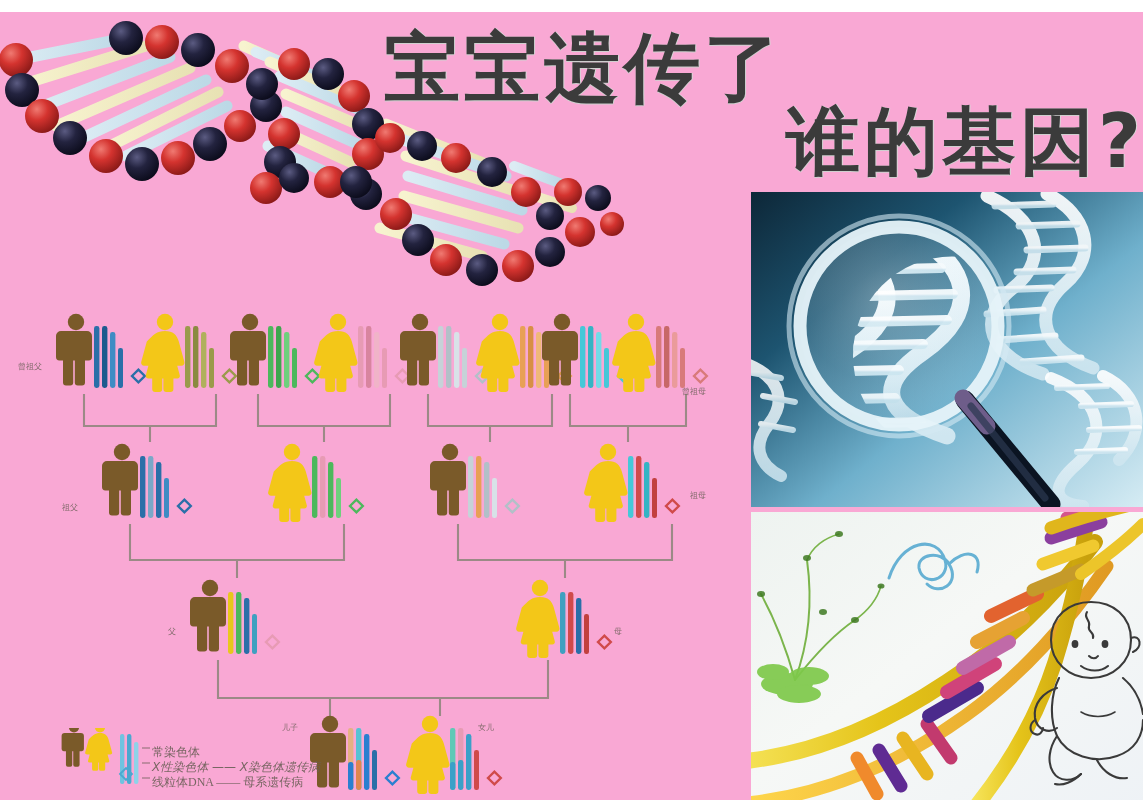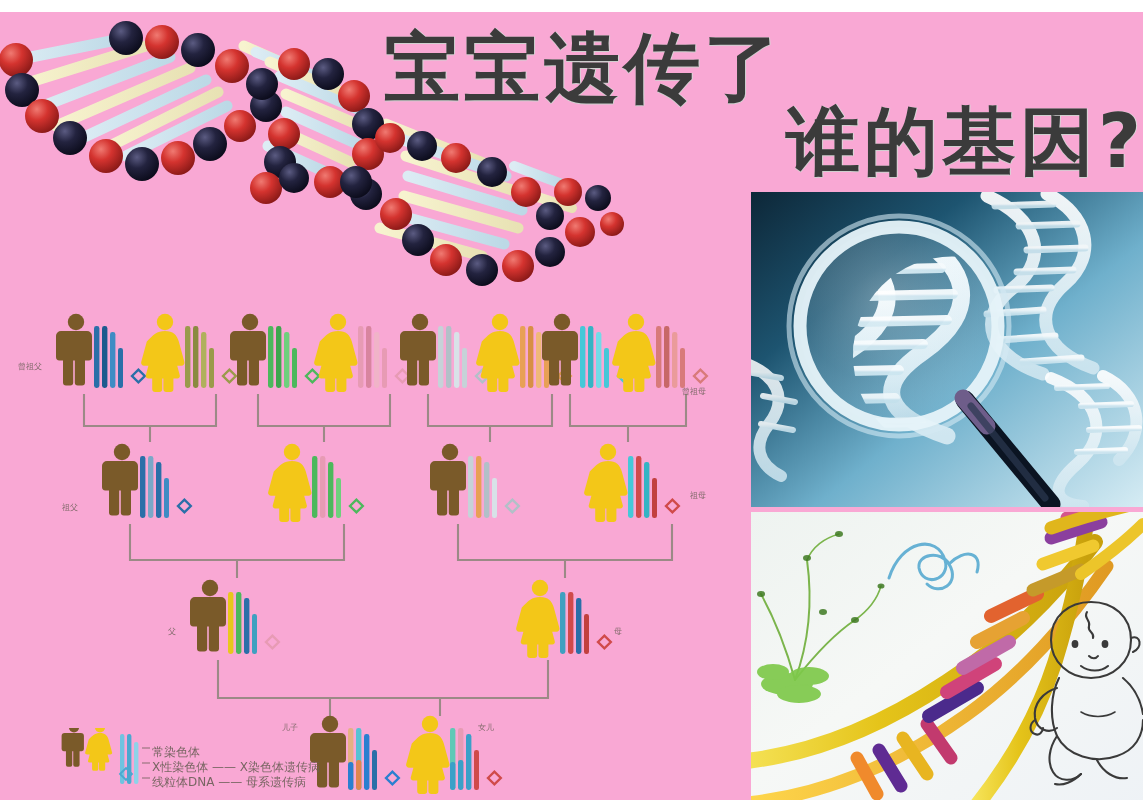"X性染色体 —— X染色体遗传病" div.legend-text { font-style: none -> italic }
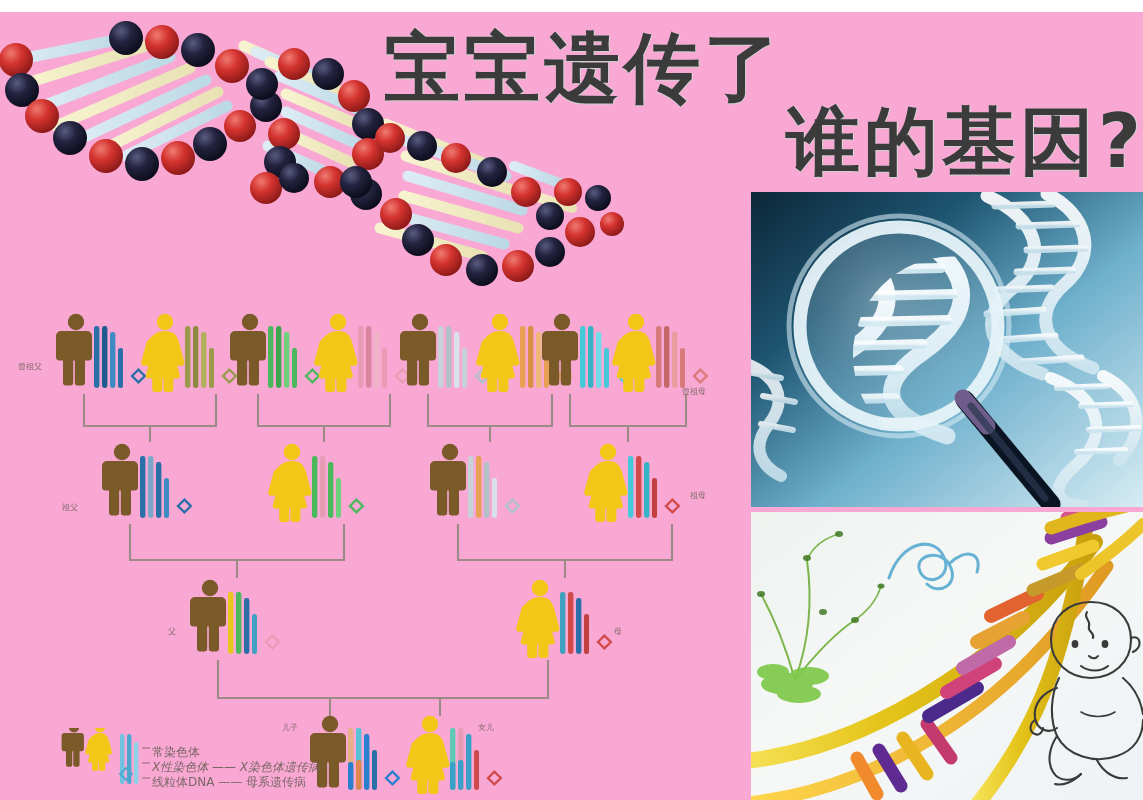"线粒体DNA —— 母系遗传病" div.legend-text { font-family: none -> Liberation Serif, serif }
